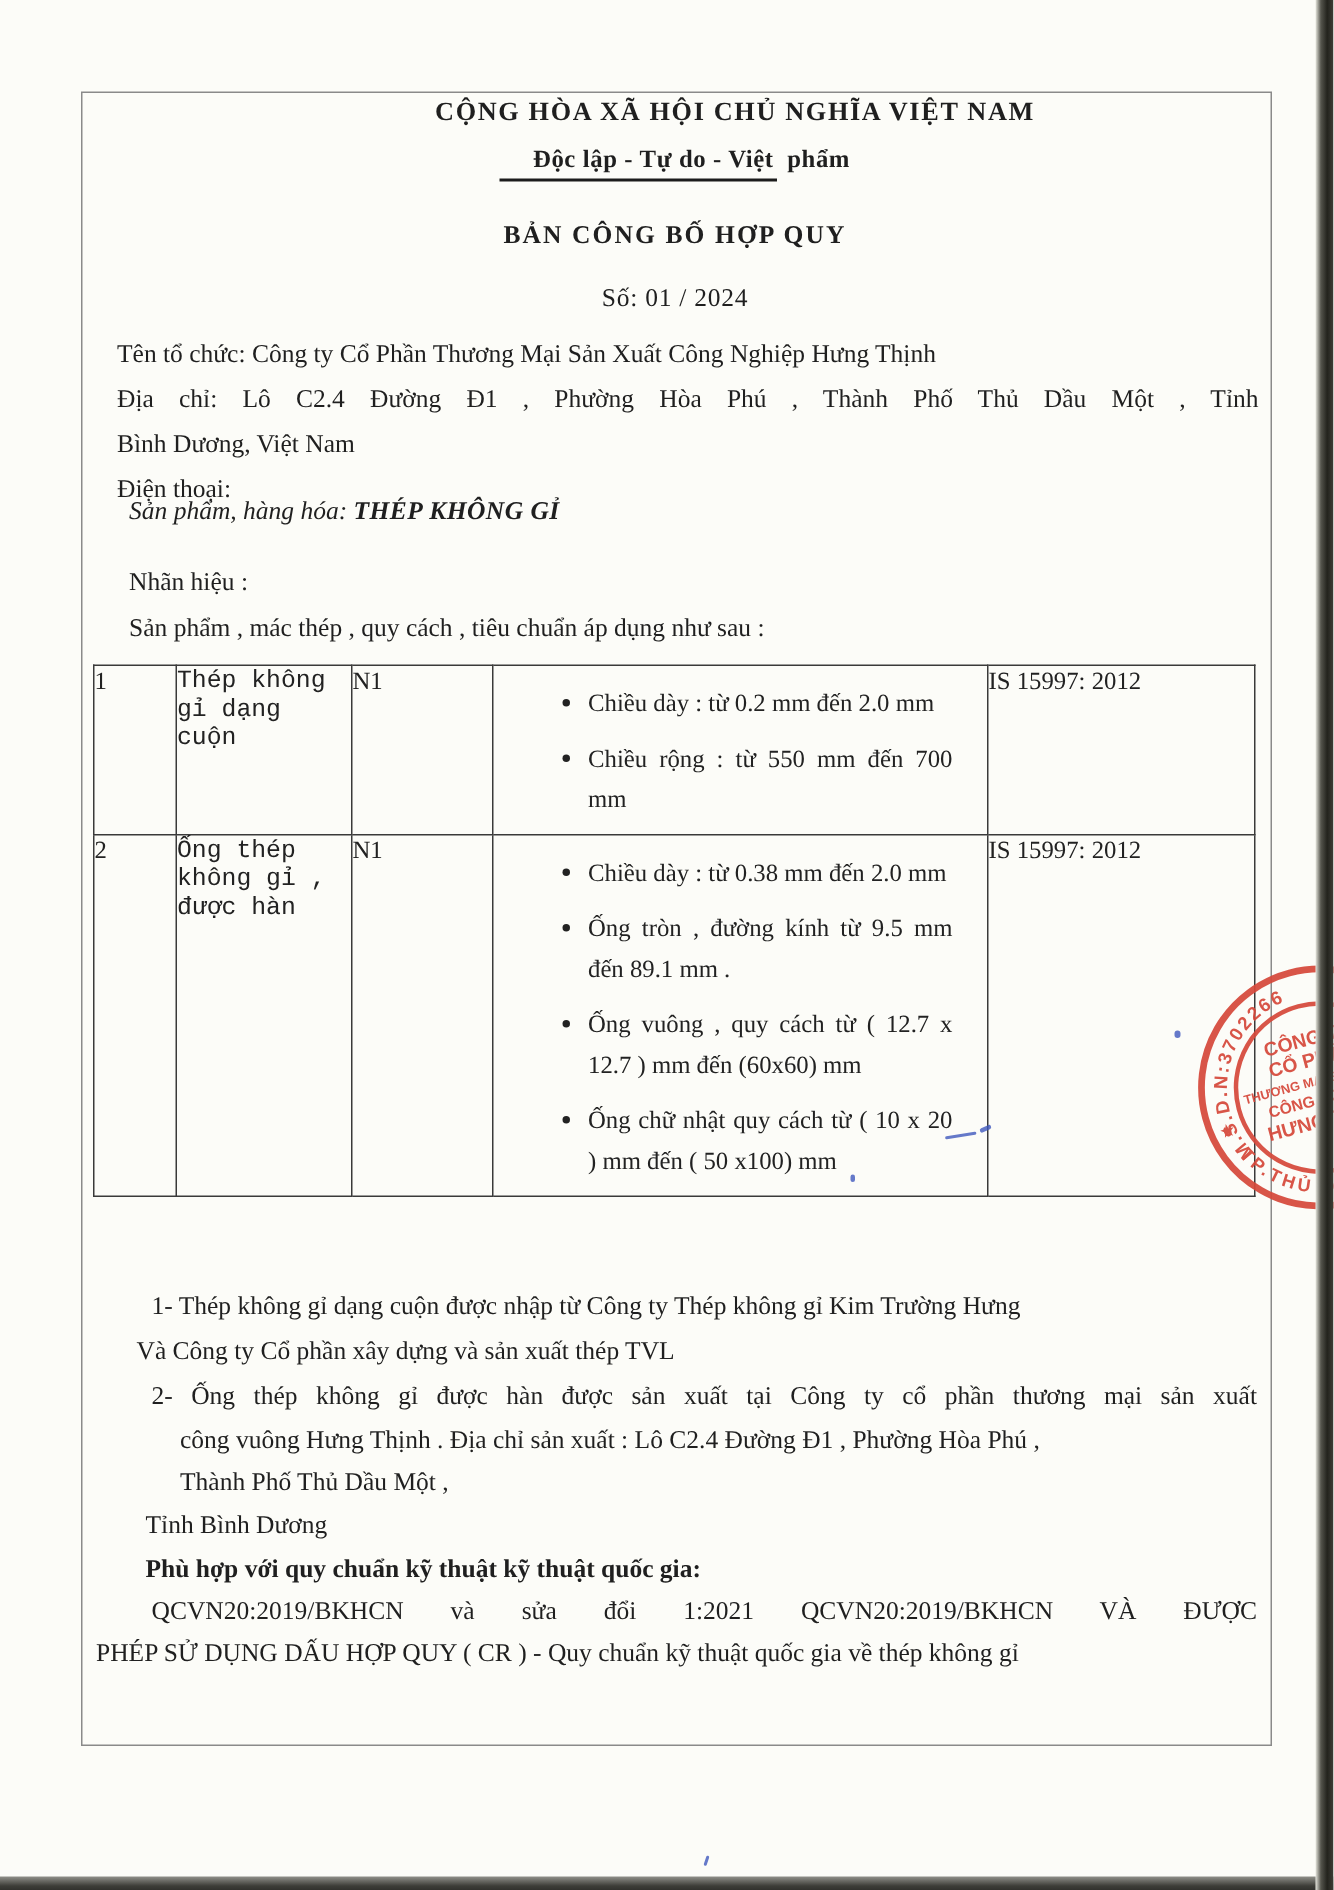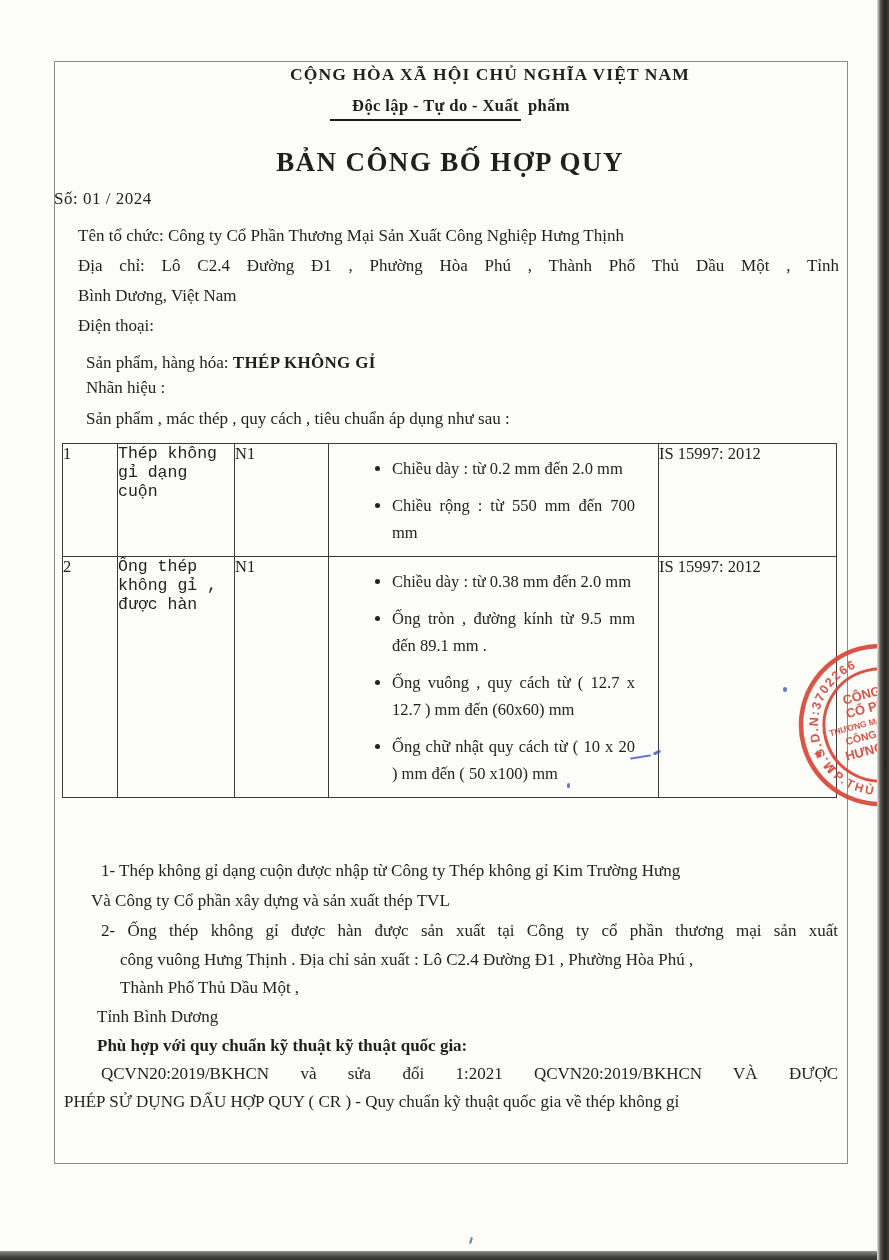"Độc lập - Tự do" span.motto-underlined { text: Xuất -> Việt }
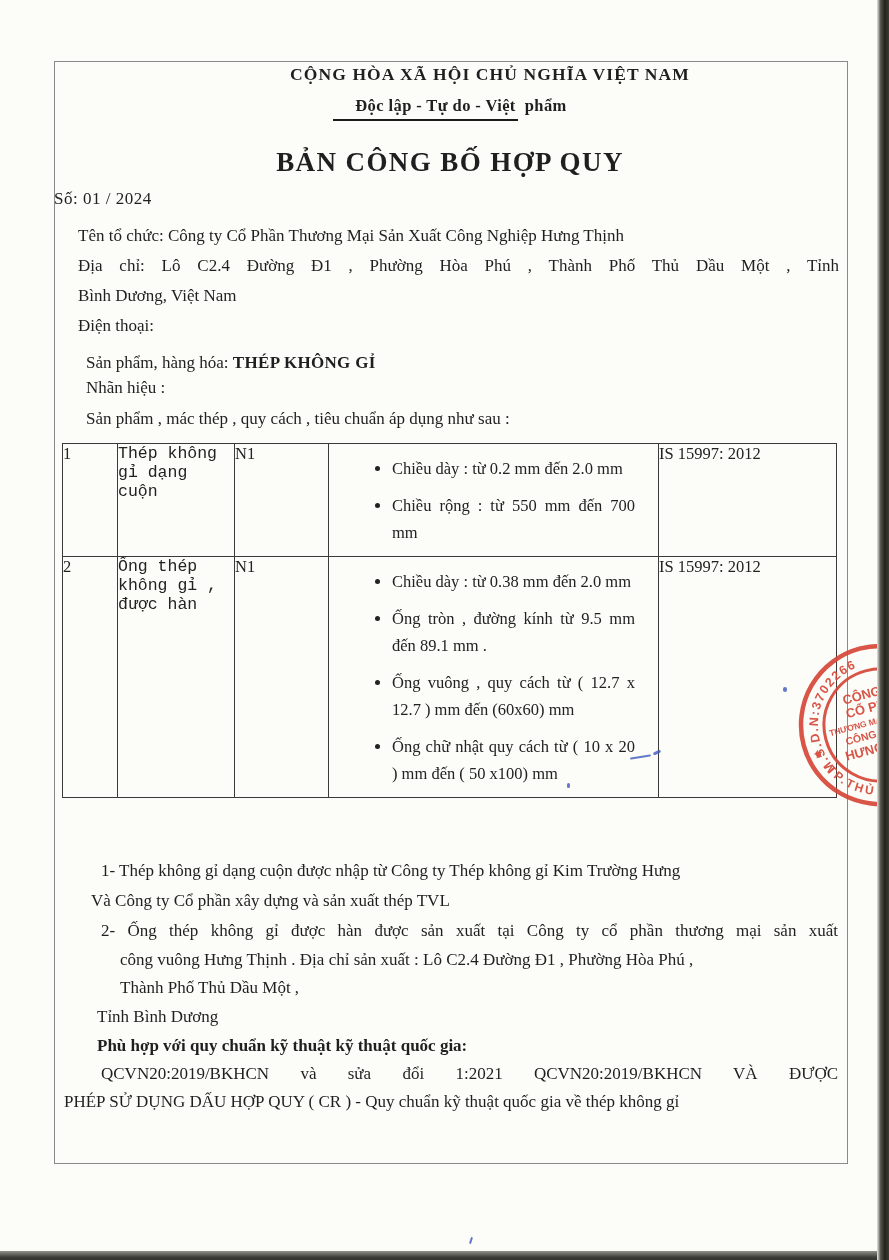"BẢN CÔNG BỐ HỢP QUY" .doc-title { font-size: 27px -> 17px }
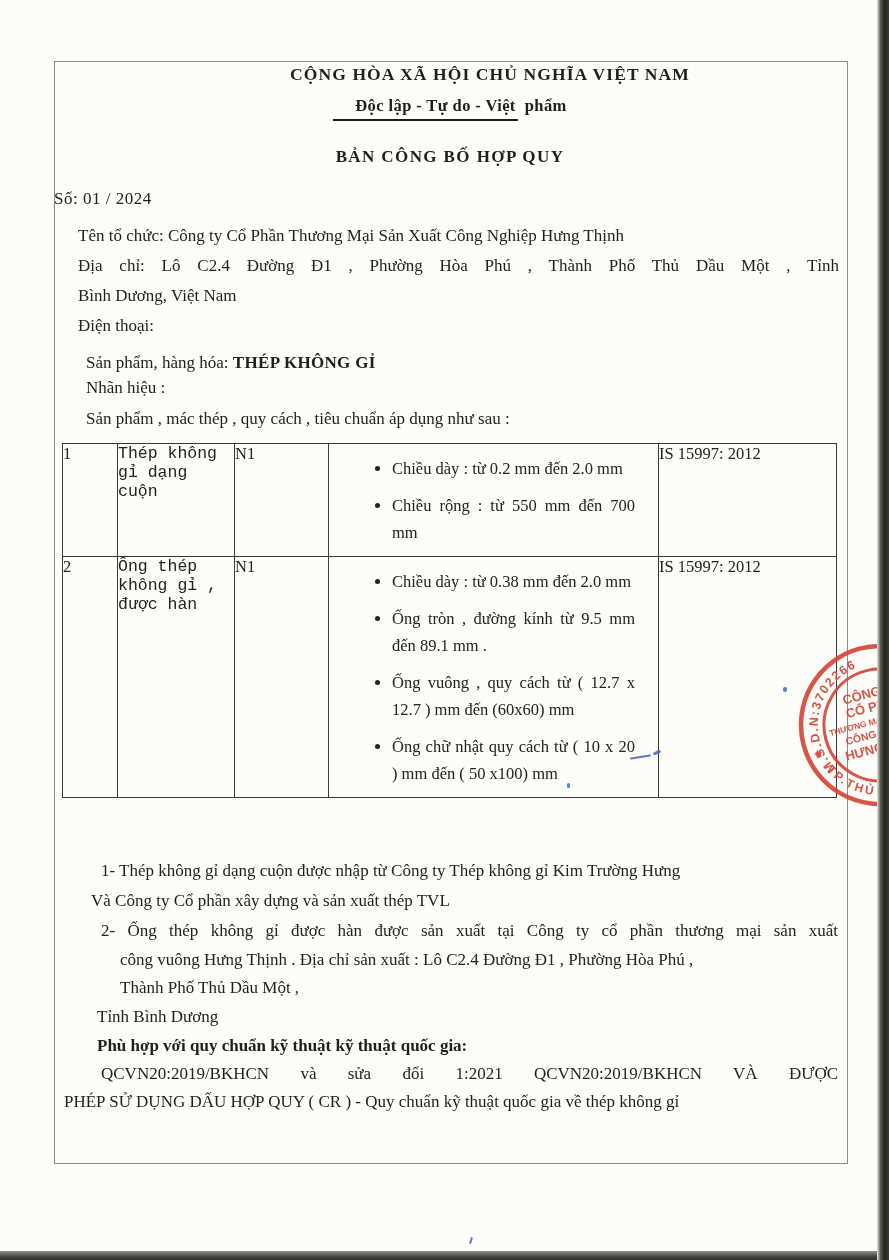"Số: 01 / 2024" .doc-number { text-align: left -> center }
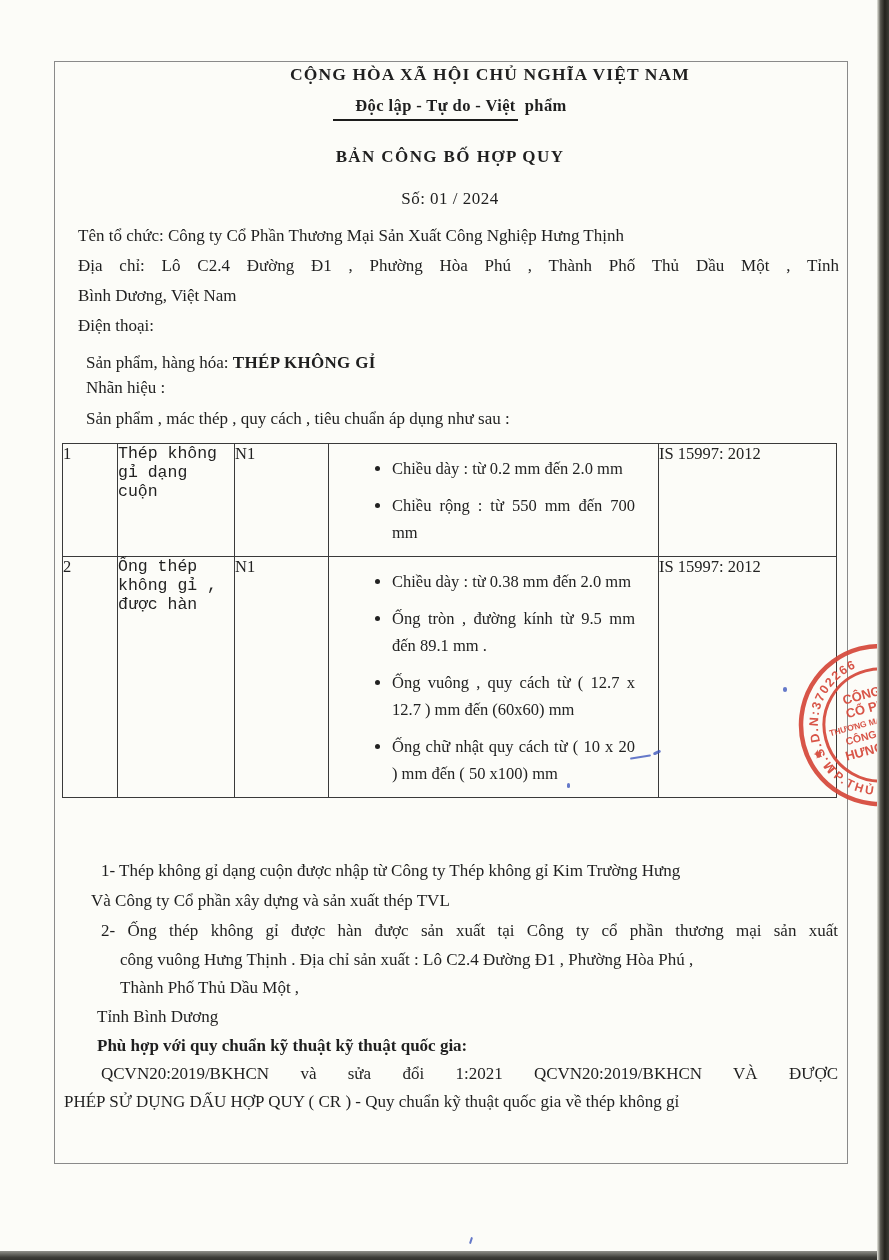"Sản phẩm, hàng hóa: THÉP" div.abs { font-style: none -> italic; top: 353px -> 331px }
